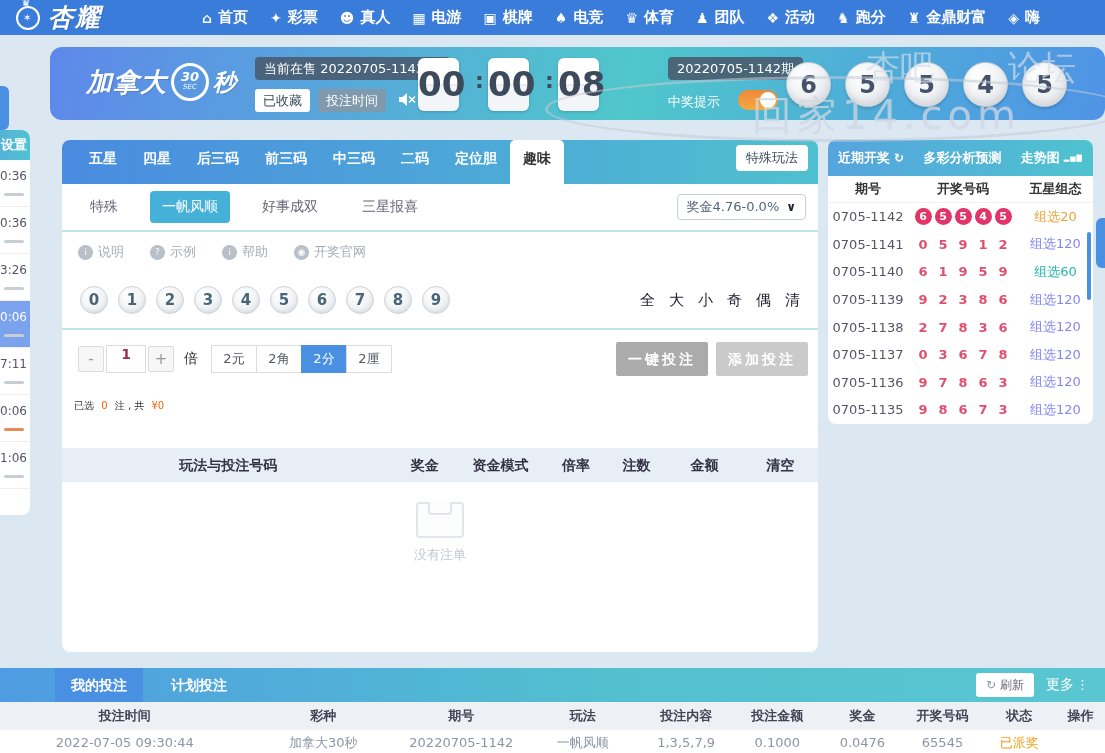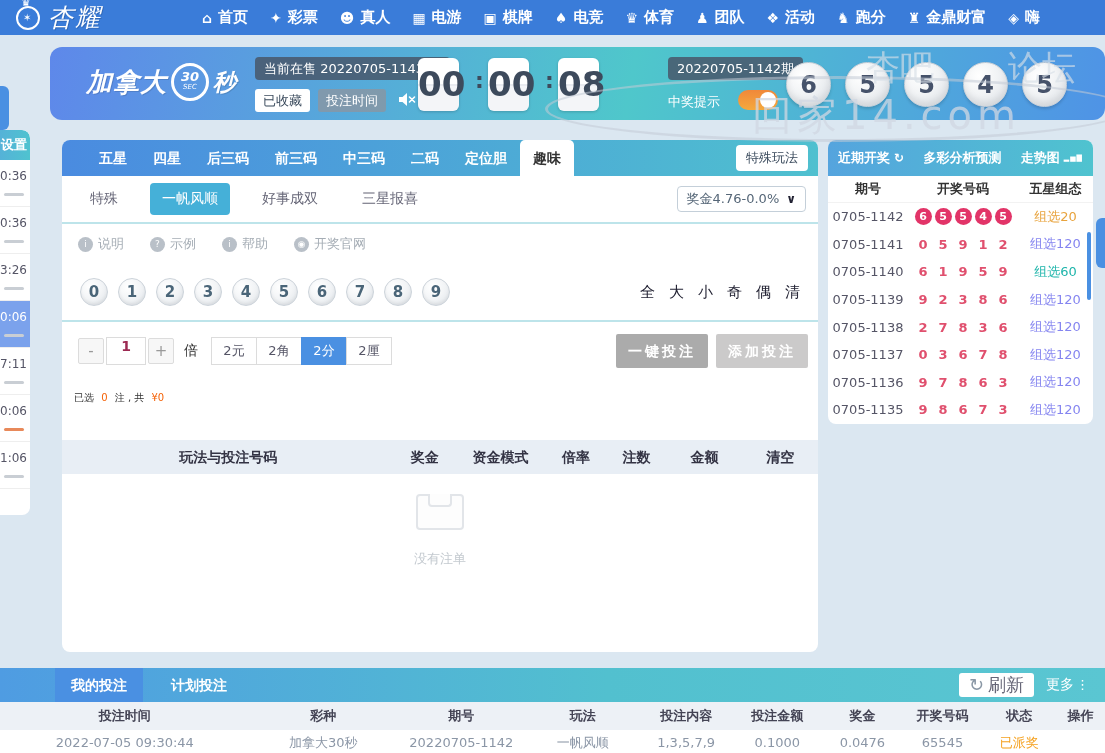"杏耀" .brand-name { font-weight: normal -> bold }
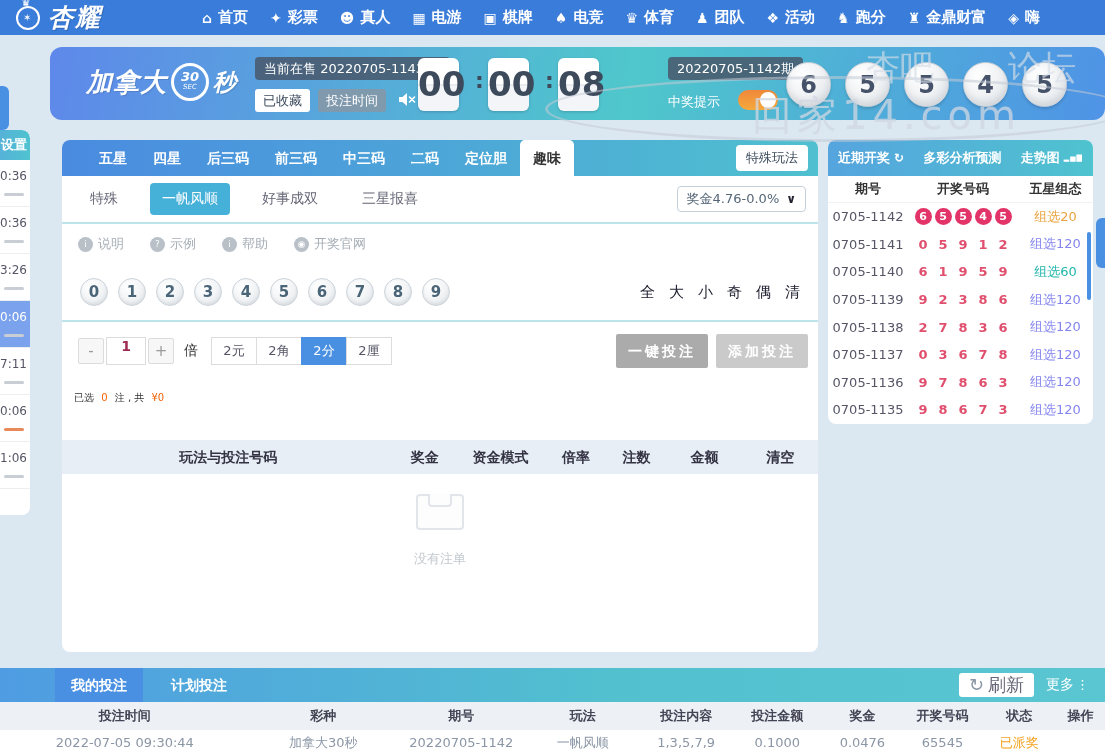"五星" .tabbar { height: 36px -> 44px; padding-left: 24px -> 14px }
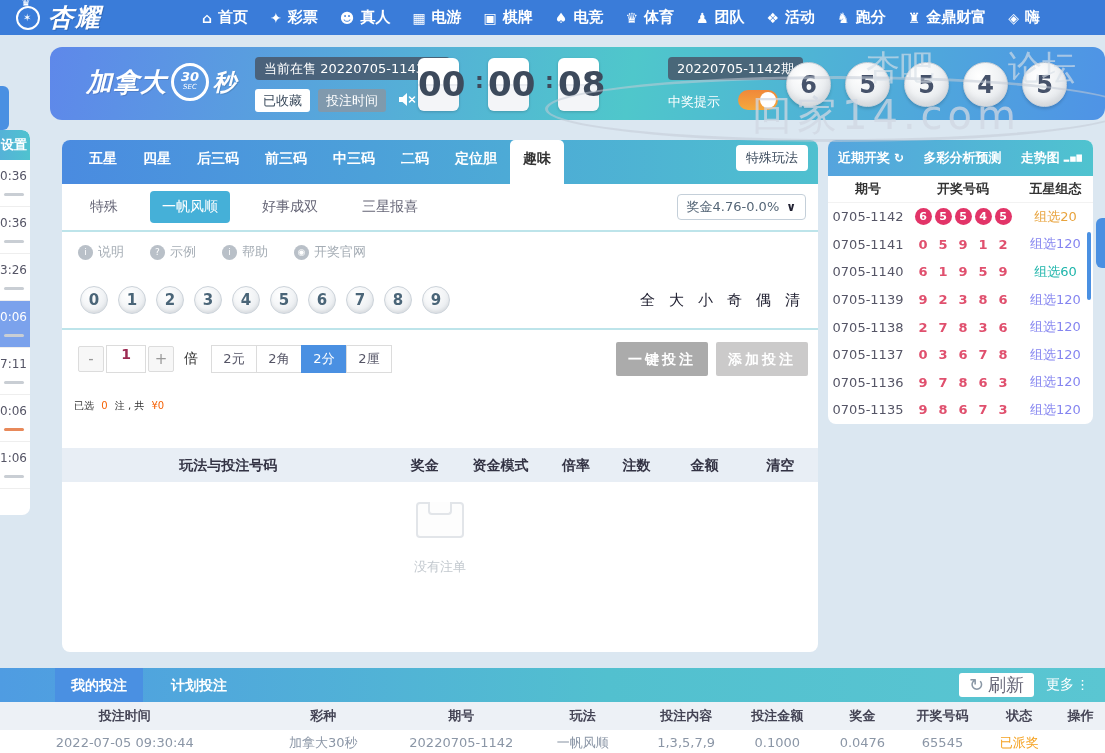"没有注单" .emptytext { margin-top: 16px -> 4px }
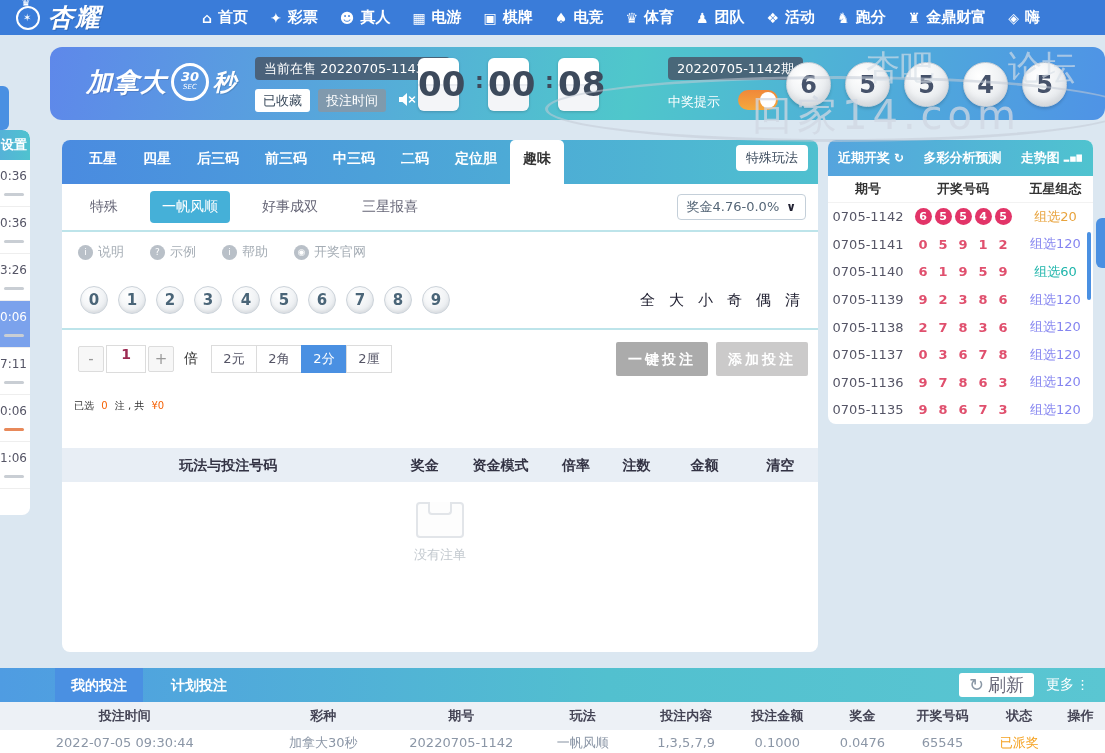"↻ 刷新" .refreshbtn { font-size: 18px -> 12px }
